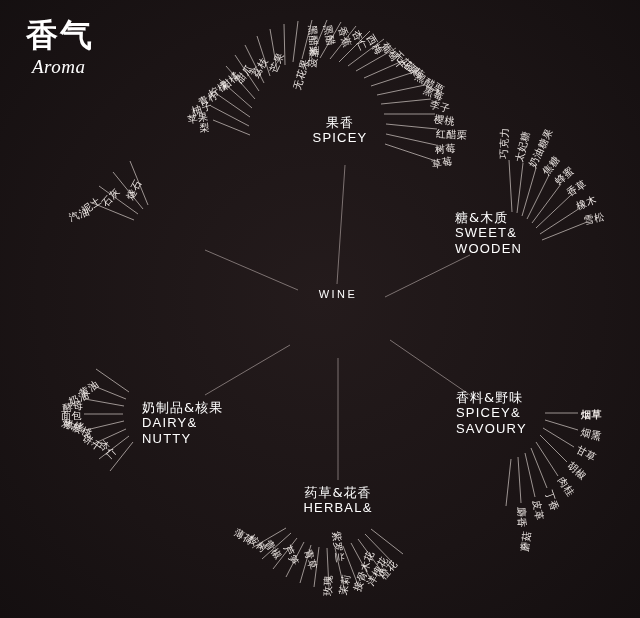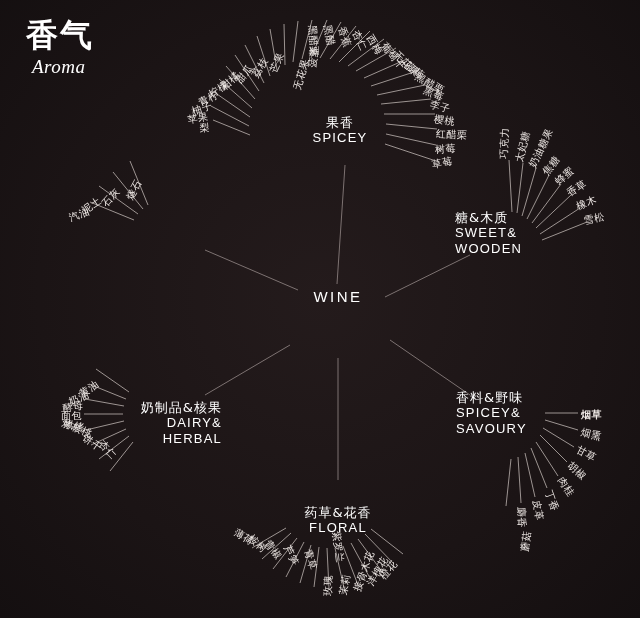"WINE" .center-node .en { font-size: 15px -> 11px }
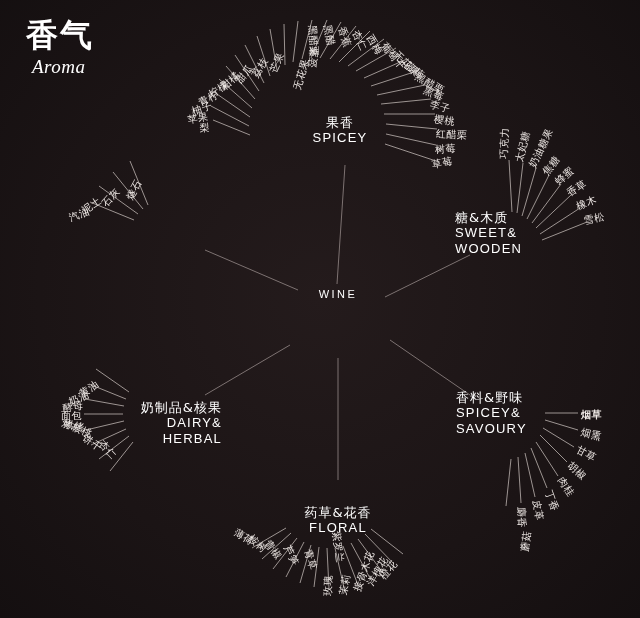"奶制品&核果" div.node { left: 126px -> 142px; text-align: right -> left }
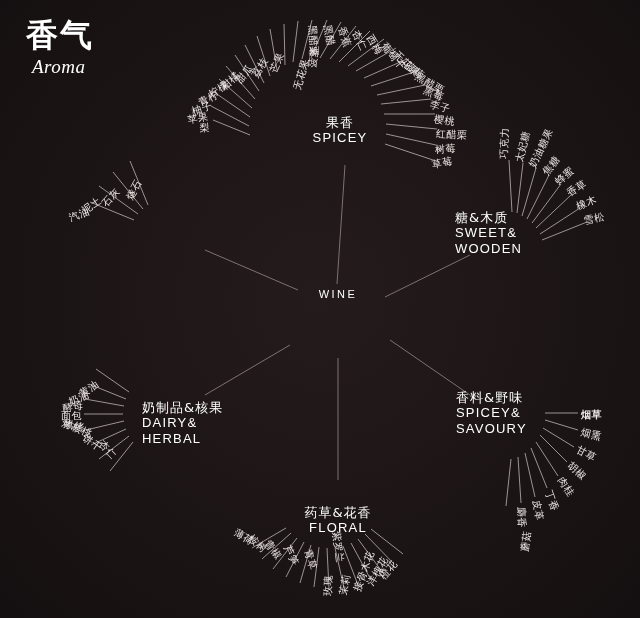"HERBAL" span.en { text: HERBAL -> NUTTY }
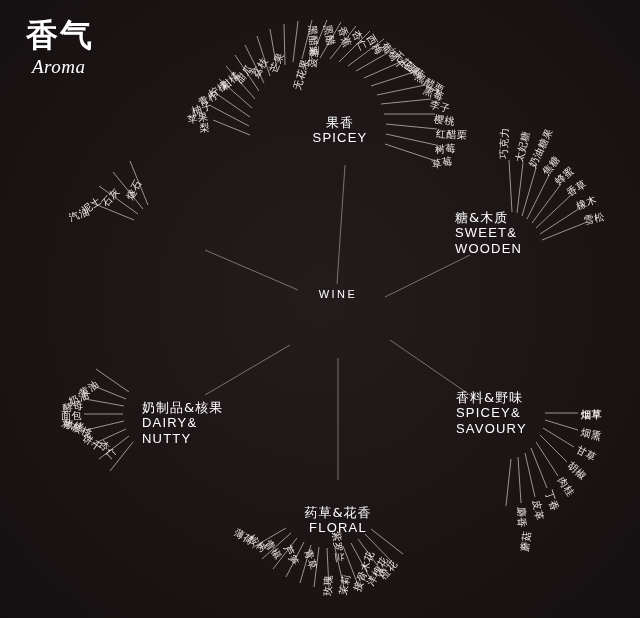"药草&花香" div.node { margin-top: 20px -> none }
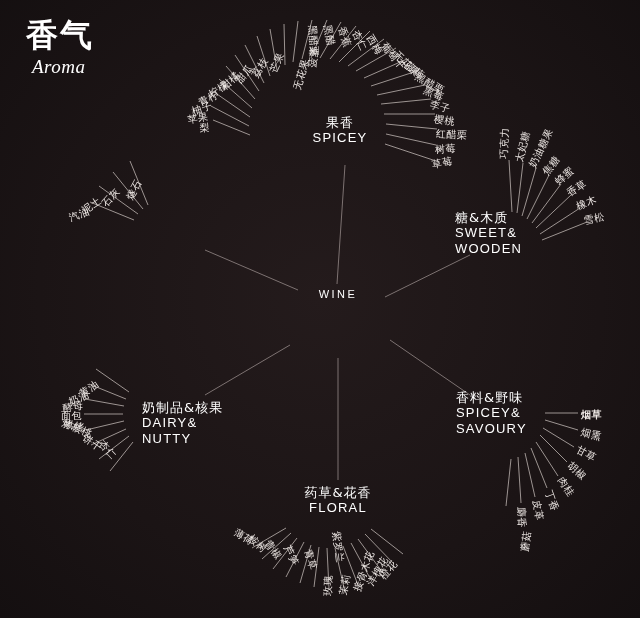"HERBAL&" span.en { html: none -> <span>HERBAL&amp;</span> }
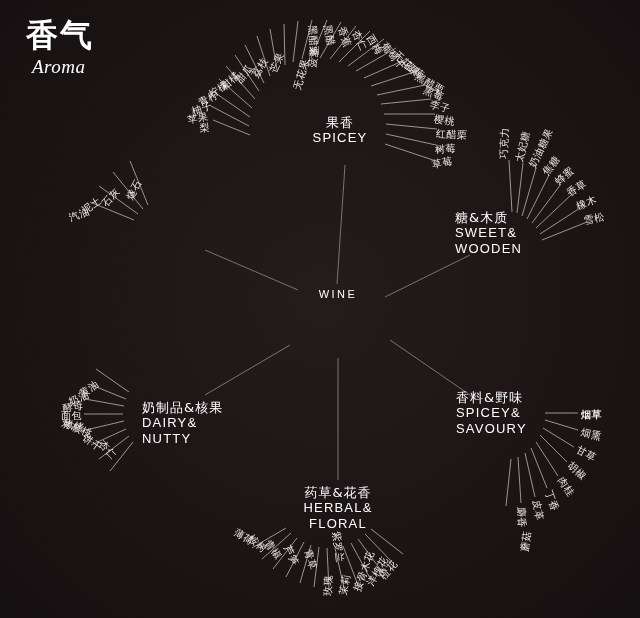"FLORAL" span.en { html: <span>FLORAL</span> -> none }
